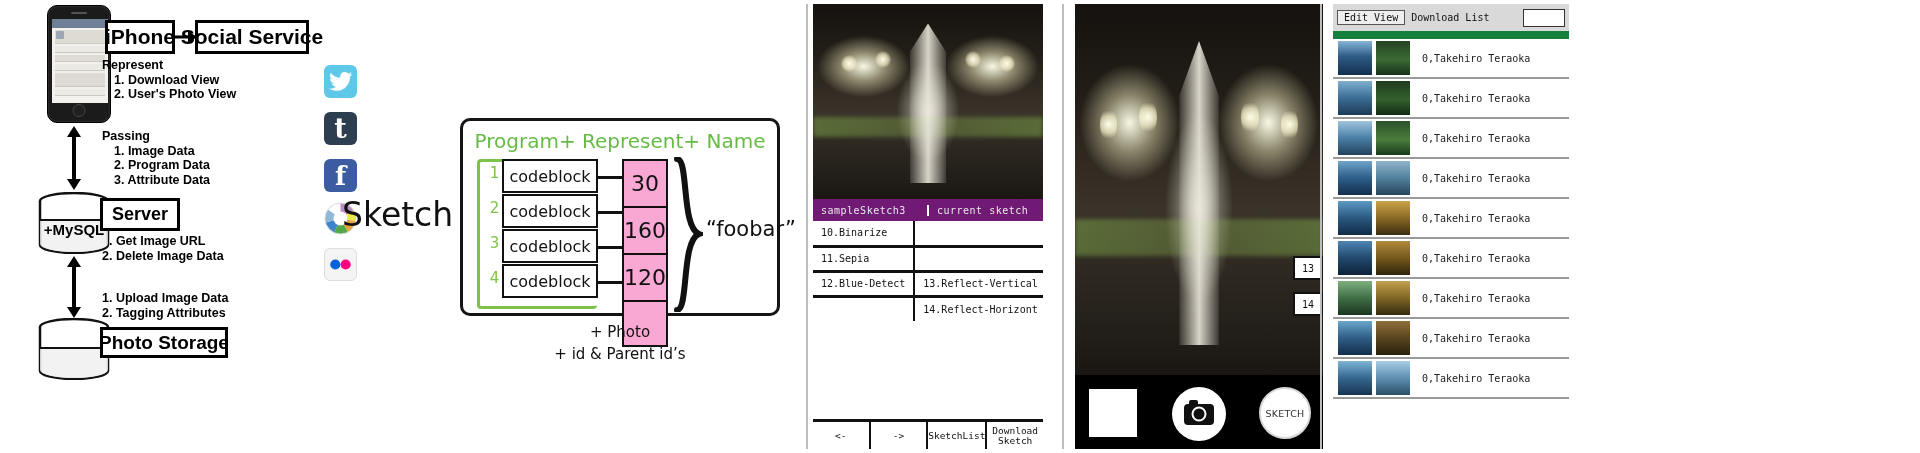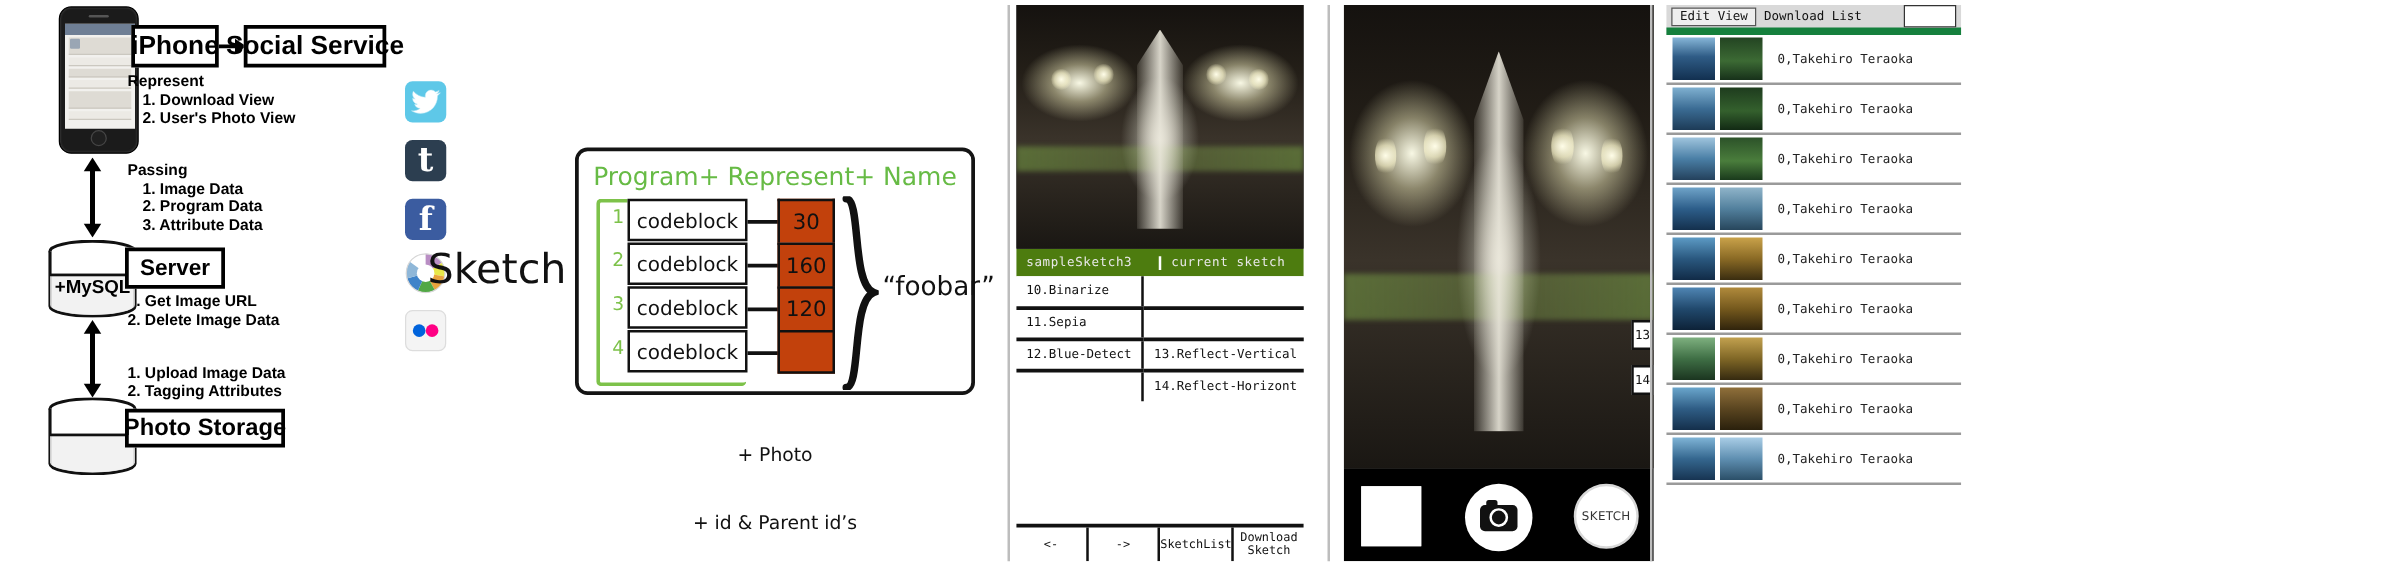"Edit View" .dl-top { border-bottom: 6px solid #15803d -> 8px solid #15803d; height: 24px -> 35px }
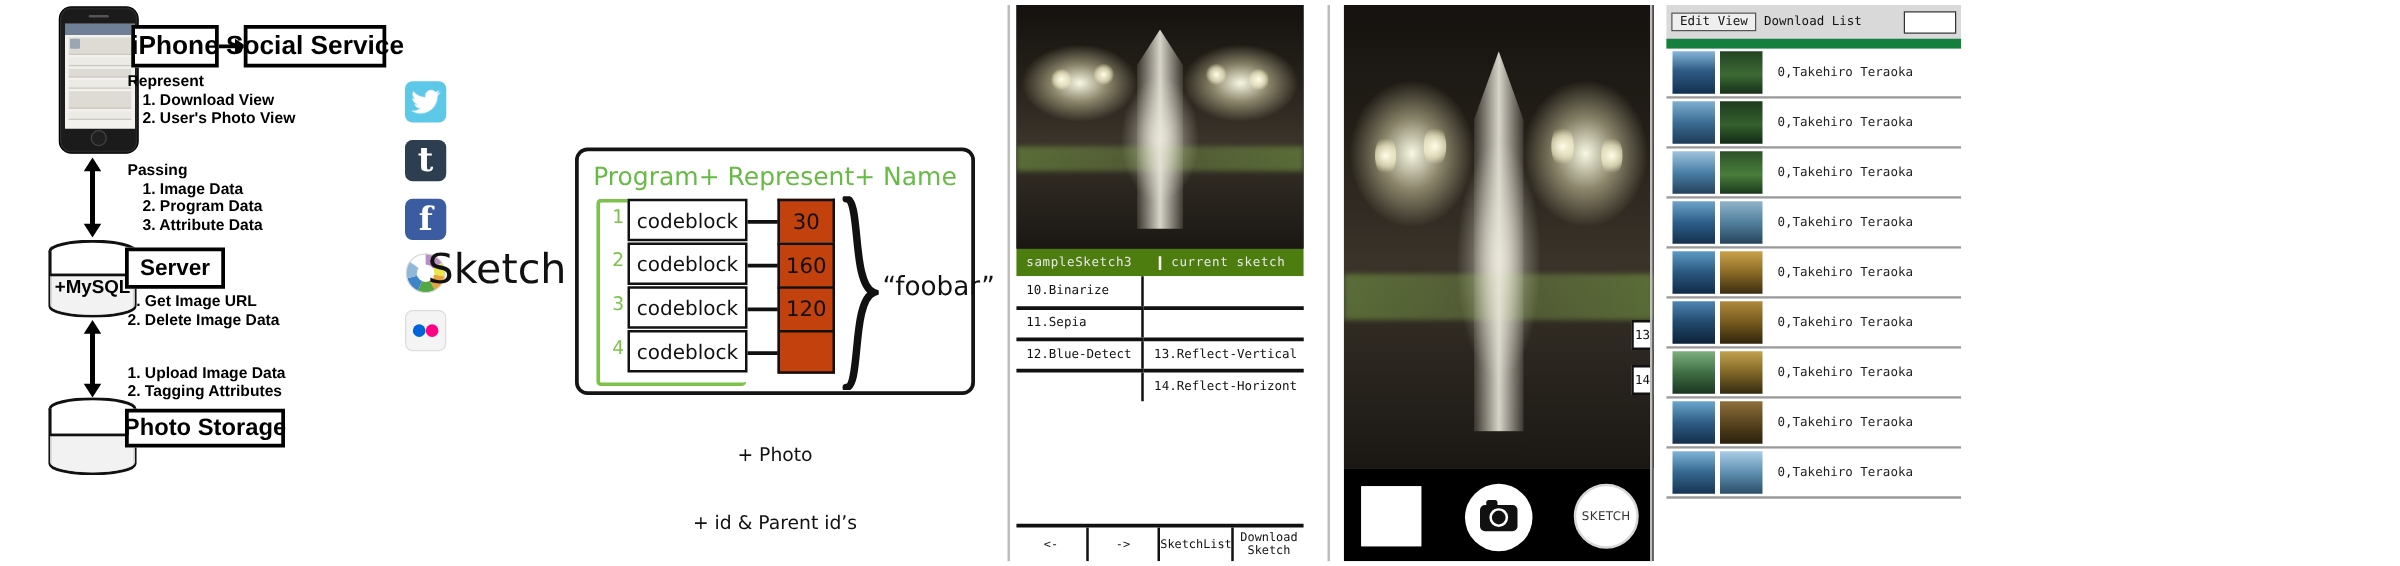"30" .pv-box { background: #c2410c -> #f9a8d4; font-size: 17px -> 22px; height: 35px -> 47px }
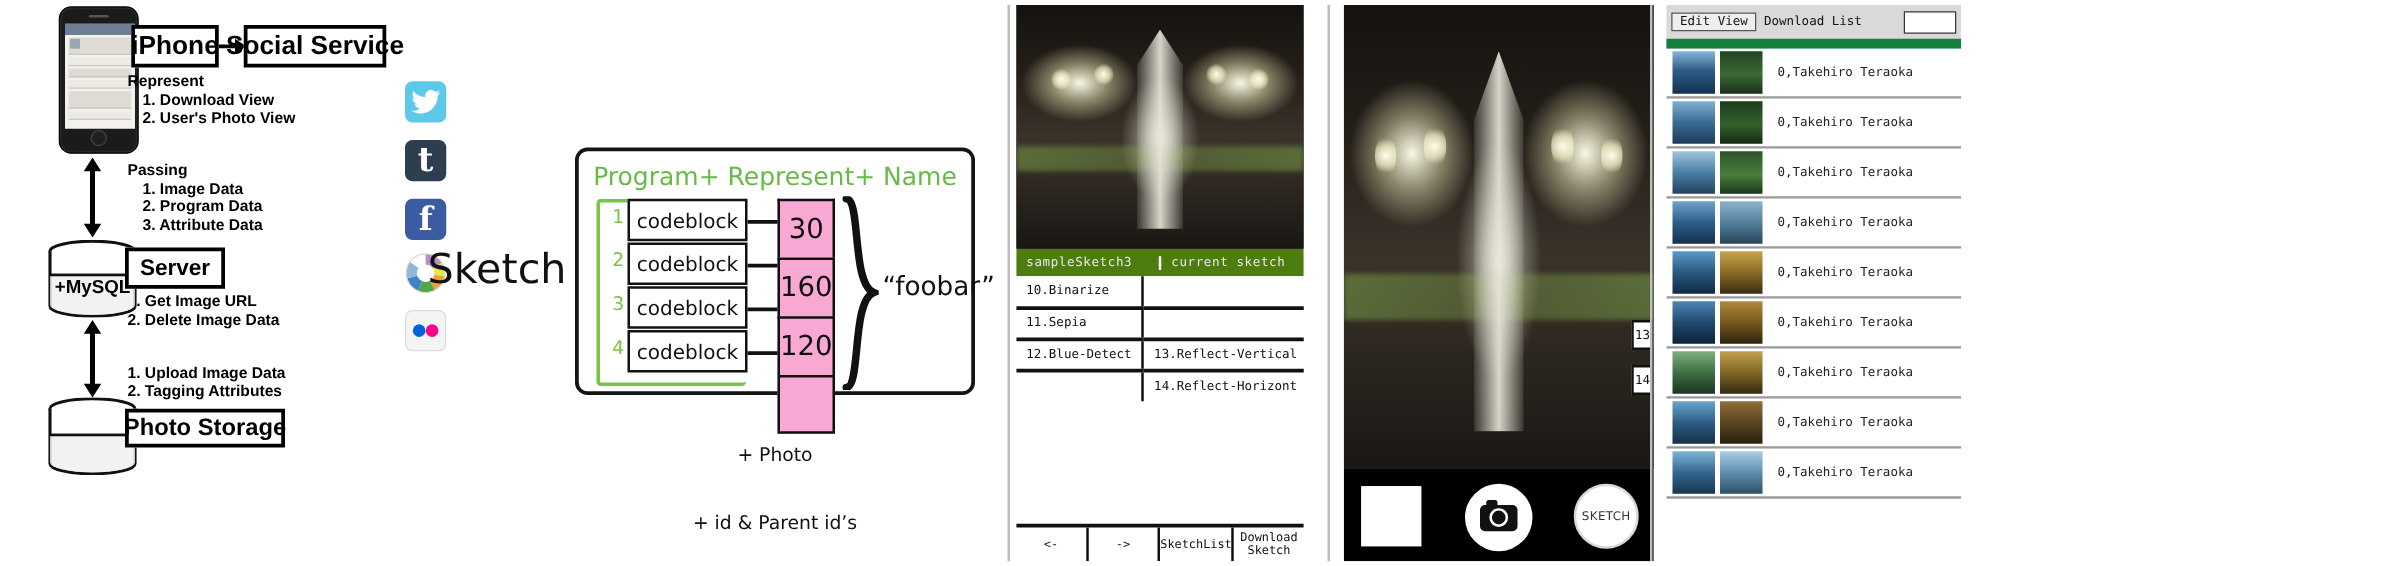"sampleSketch3" .hdrbar { background: #4d7c0f -> #701a75 }
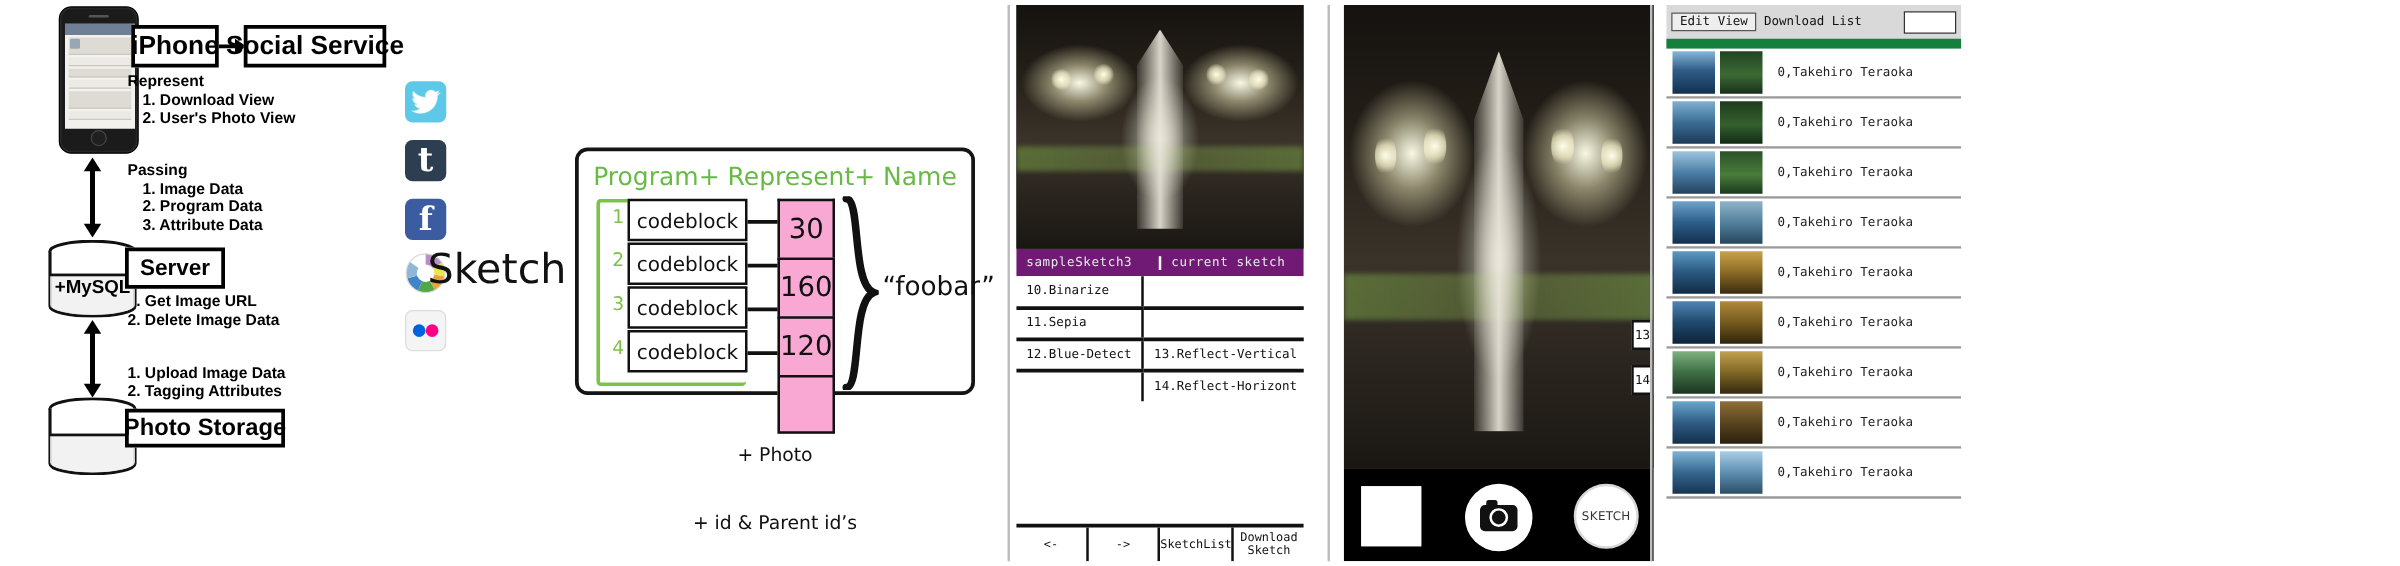"13" .sidetag { width: 18px -> 30px }
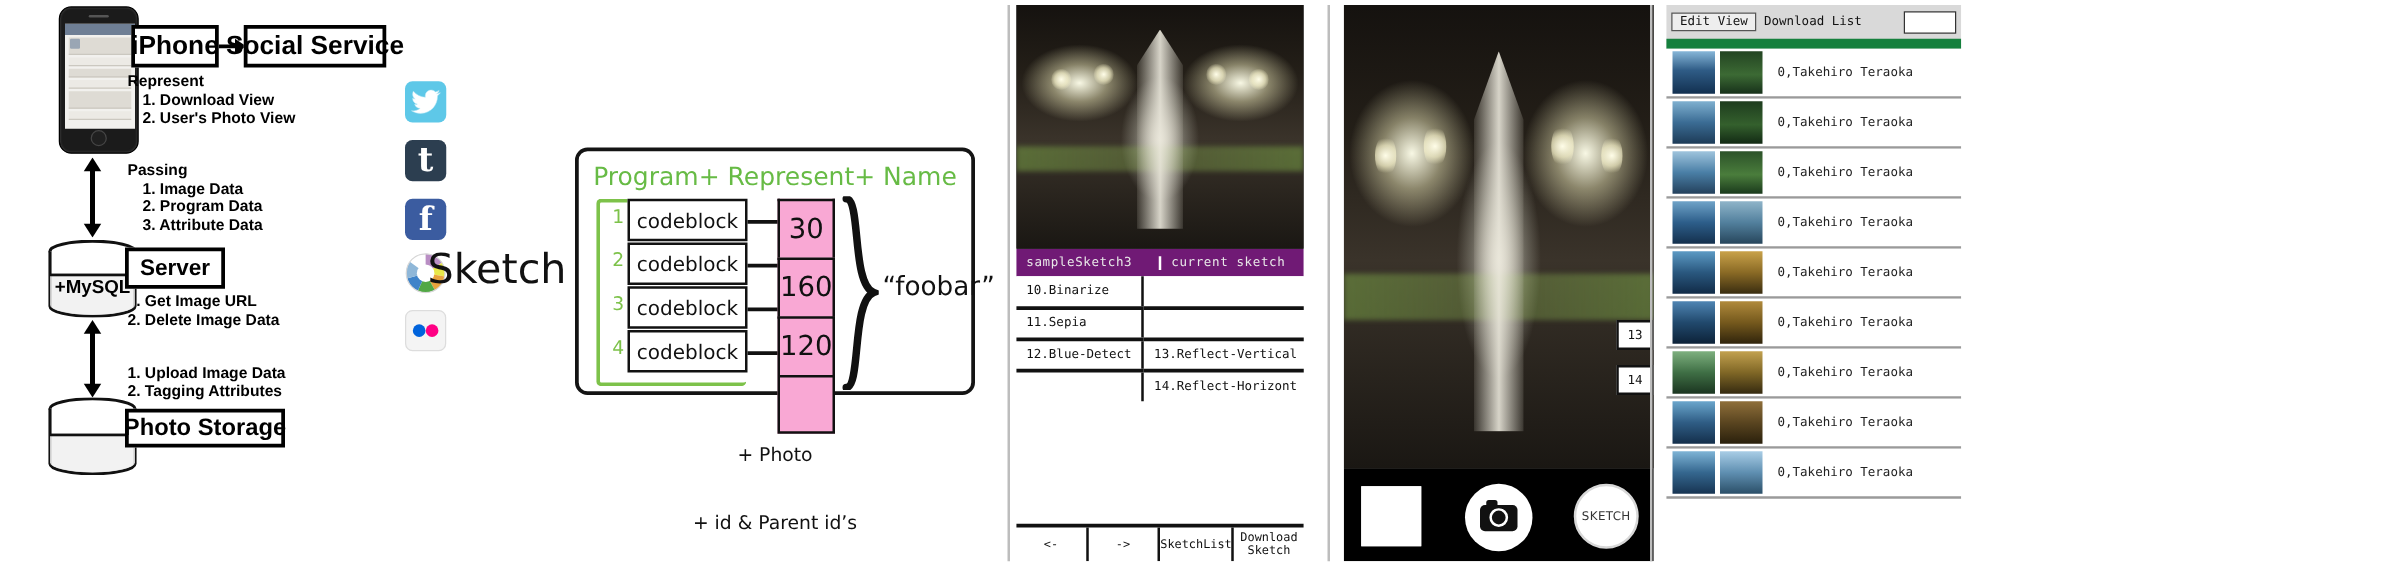"+ Photo" #sk-caption span { margin-top: 32px -> none }
